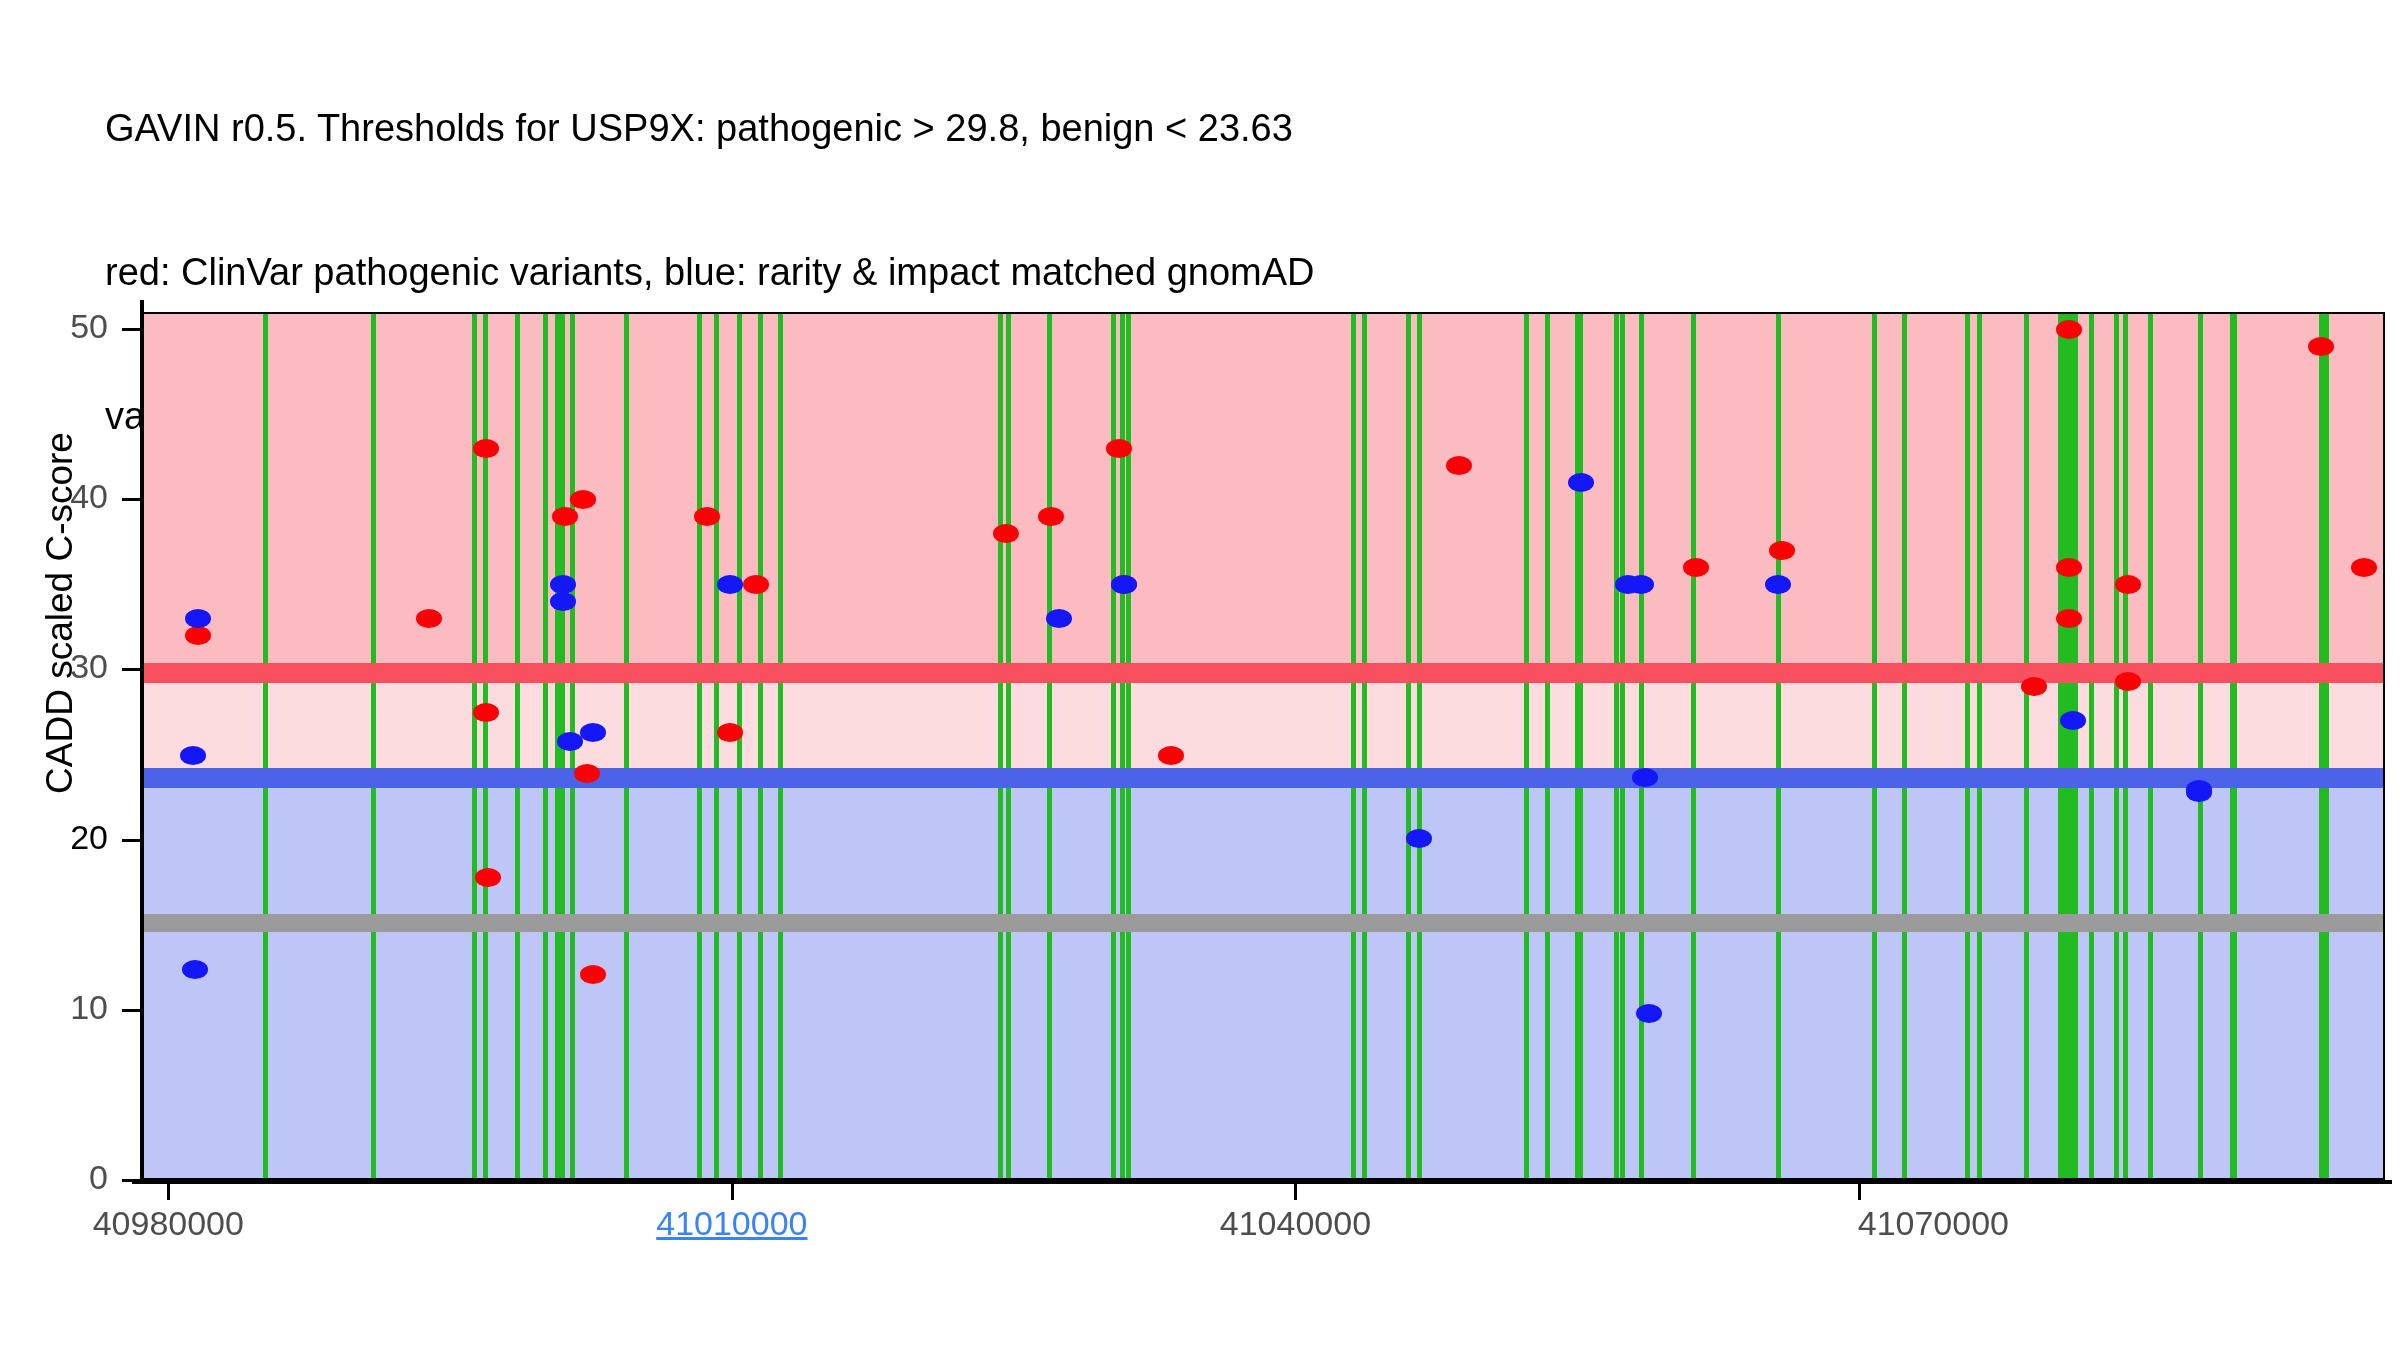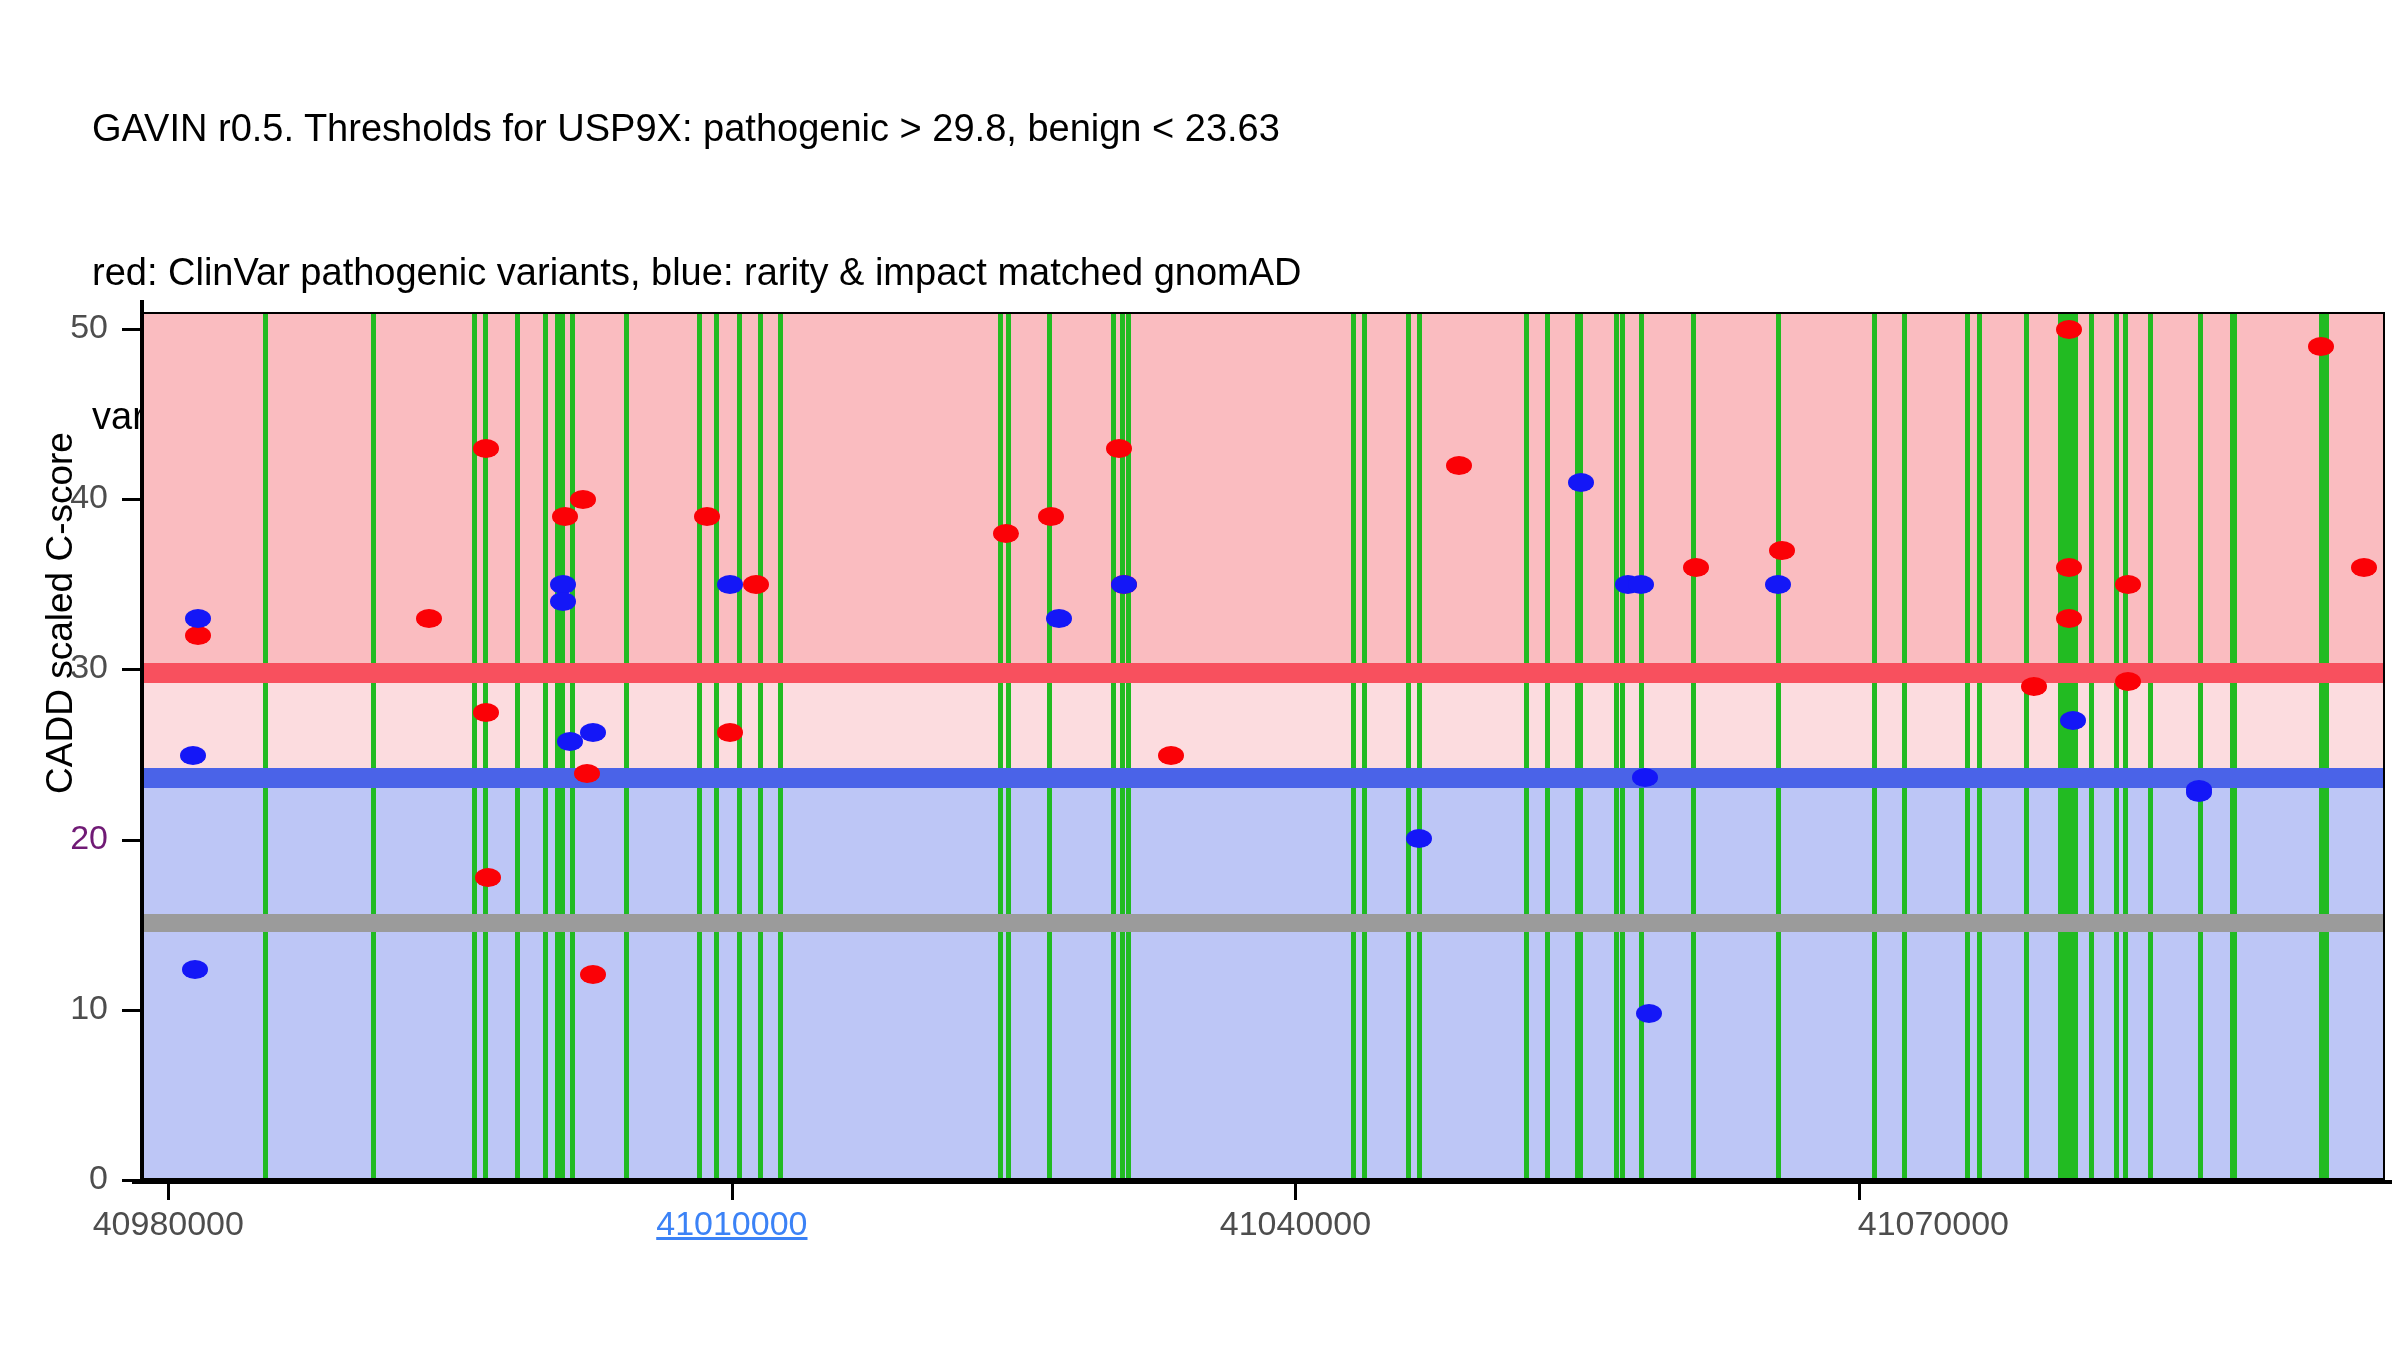"GAVIN r0.5. Thresholds for USP9X:" #title-block .tline { margin-left: none -> 13px }
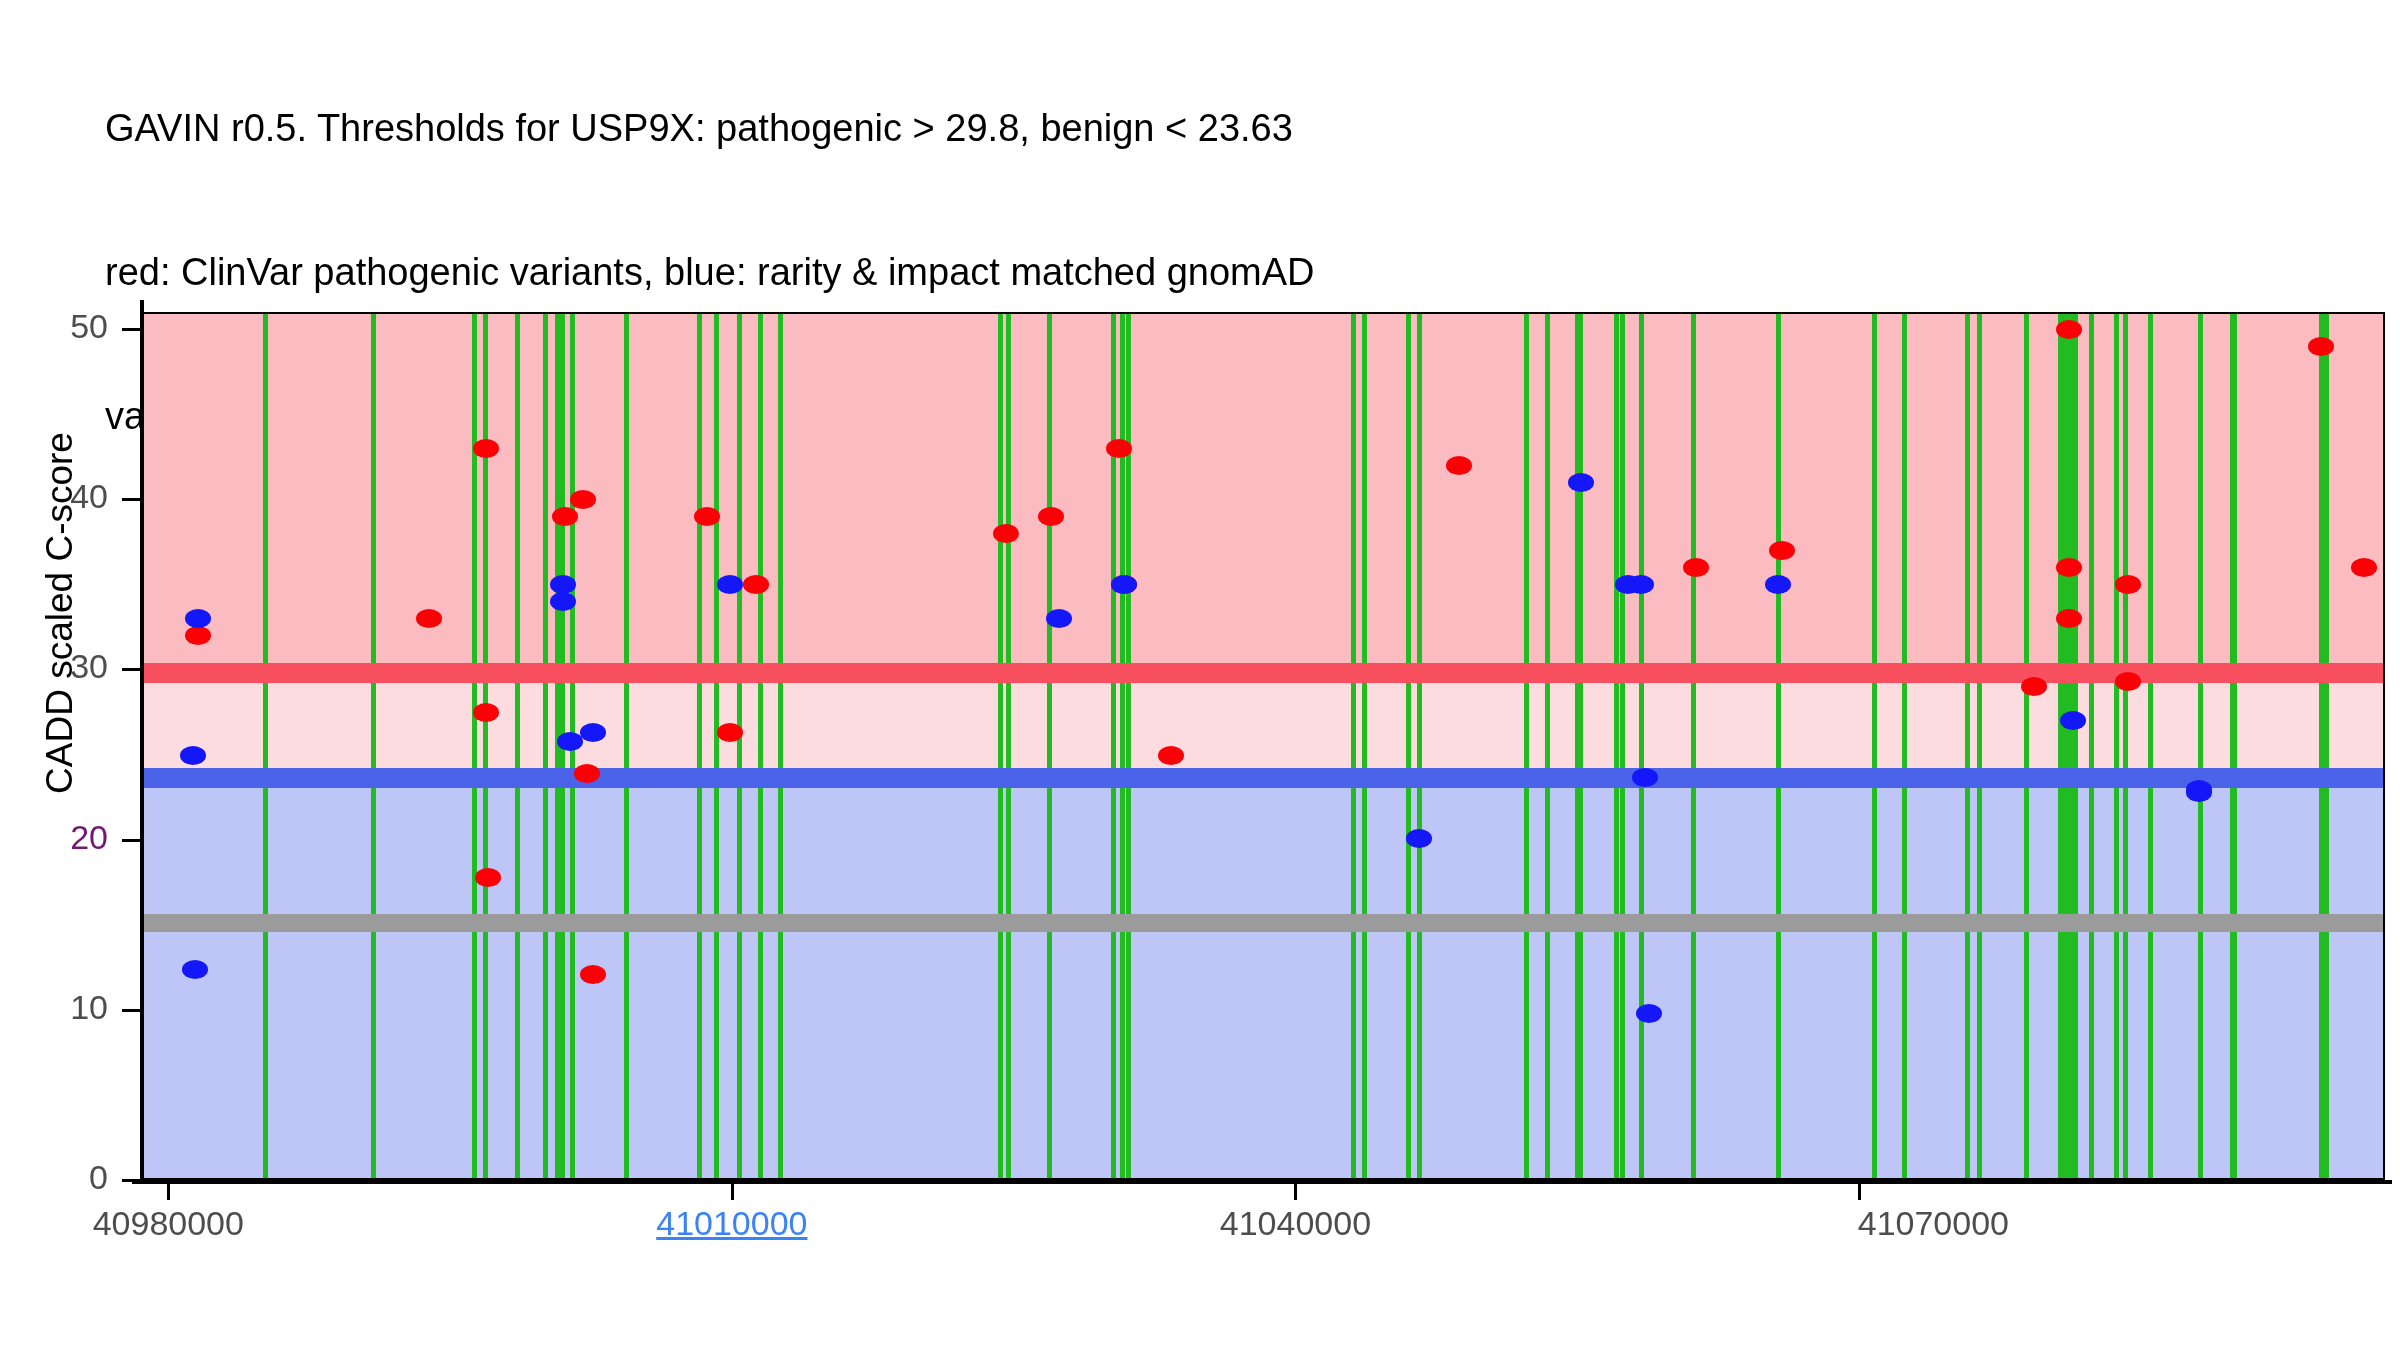"20" div.y-tick-label { color: #701a75 -> #000000 }
